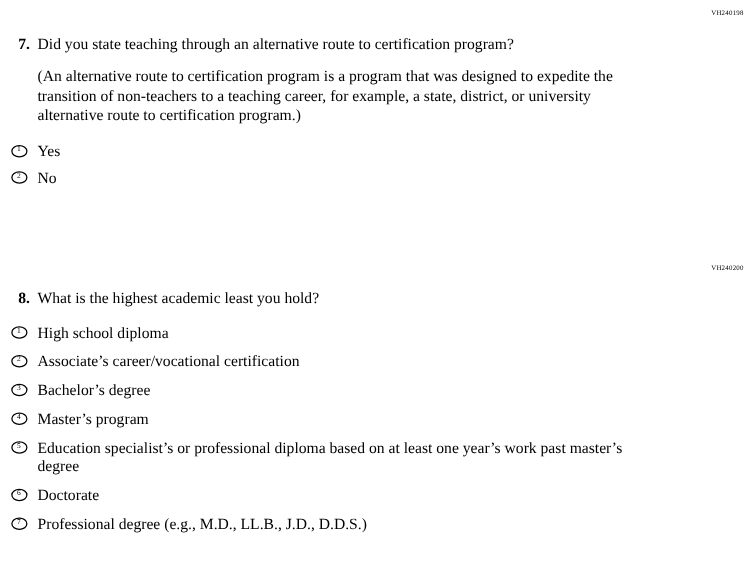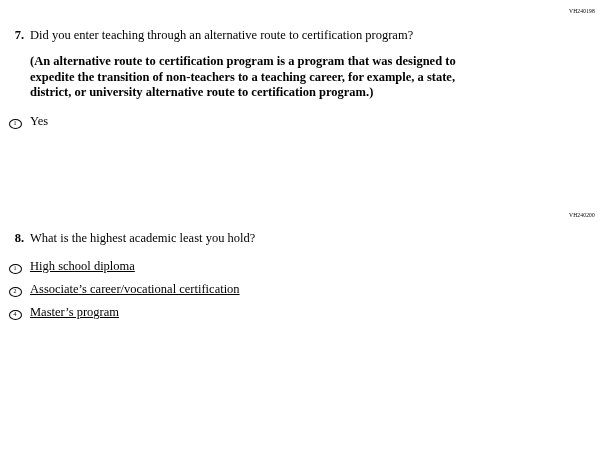"Did you enter teaching through" div.qtext { text: enter -> state }
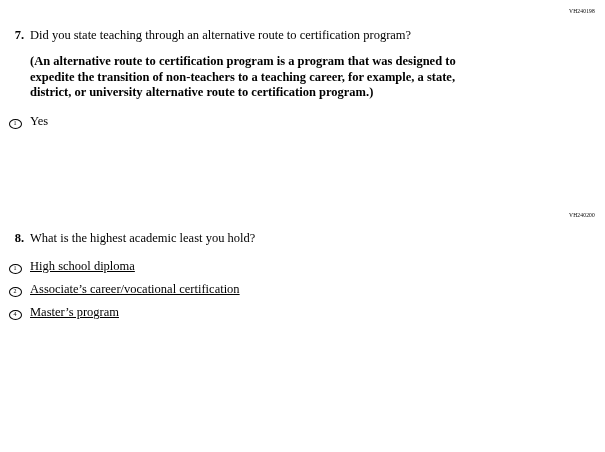"(An alternative route to certification" .qnote { font-weight: bold -> none }
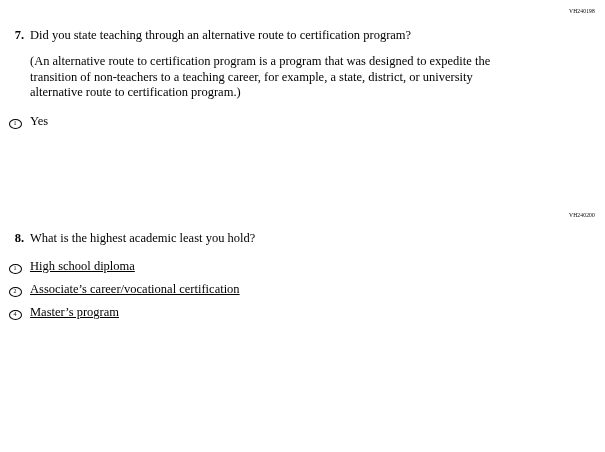"Yes" .option { align-items: flex-end -> flex-start }
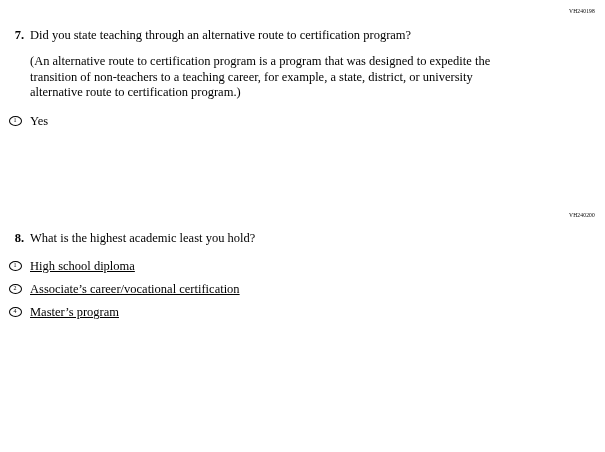"No" div.option { html: none -> <div> <div> <span> <span>2</span> </span> </div> <div>No</div> </div> }
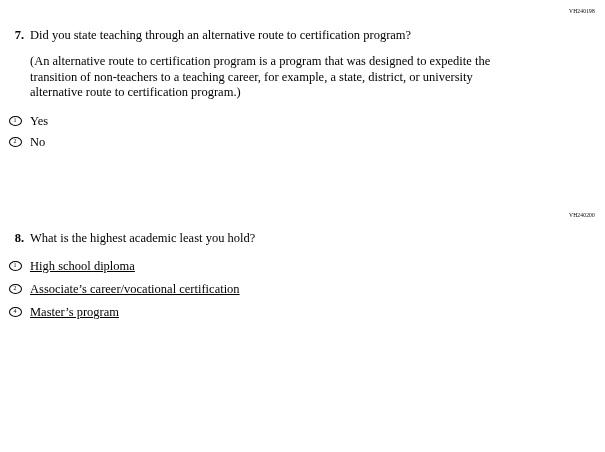"High school diploma" #q8-block .option { text-decoration: underline -> none }
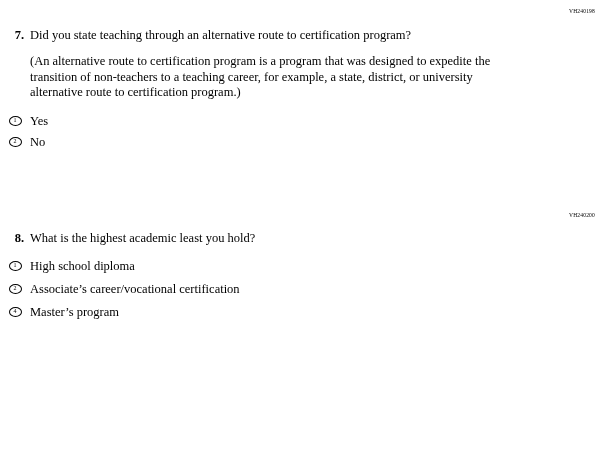"Bachelor’s degree" div.option { html: none -> <div> <div> <span> <span>3</span> </span> </div> <div>Bachelor’s degree</div> </div> }
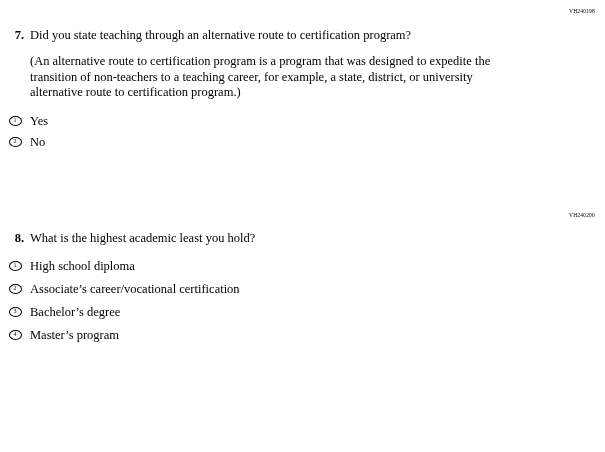"Education specialist’s or professional" div.option { html: none -> <div> <div> <span> <span>5</span> </span> </div> <div> <span>Education specialist’s or professional diploma based on at least one year’s work past master’s</span> <span>degree</span> </div> </div> }
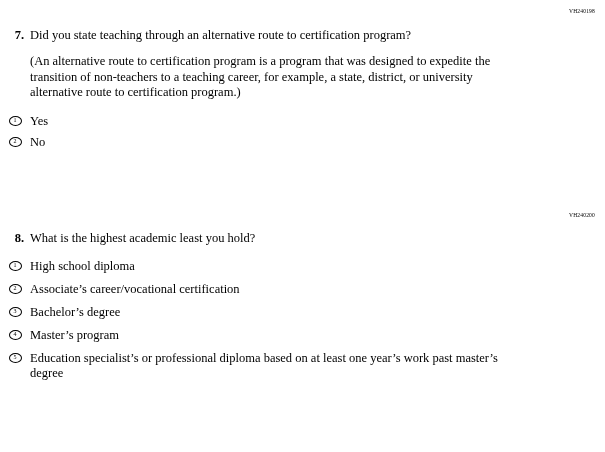"Doctorate" div.option { html: none -> <div> <div> <span> <span>6</span> </span> </div> <div>Doctorate</div> </div> }
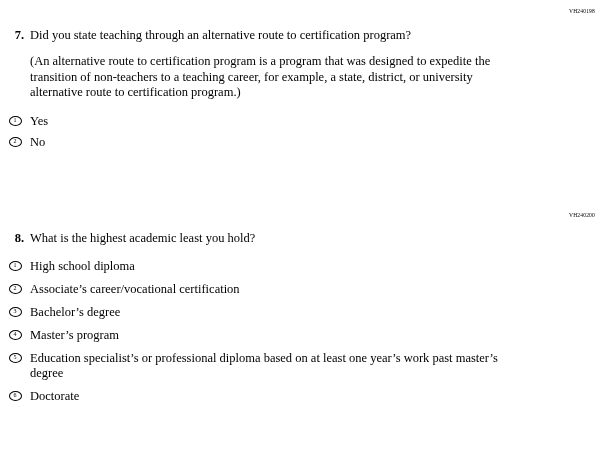"Professional degree (e.g., M.D., LL.B.," div.option { html: none -> <div> <div> <span> <span>7</span> </span> </div> <div>Professional degree (e.g., M.D., LL.B., J.D., D.D.S.)</div> </div> }
